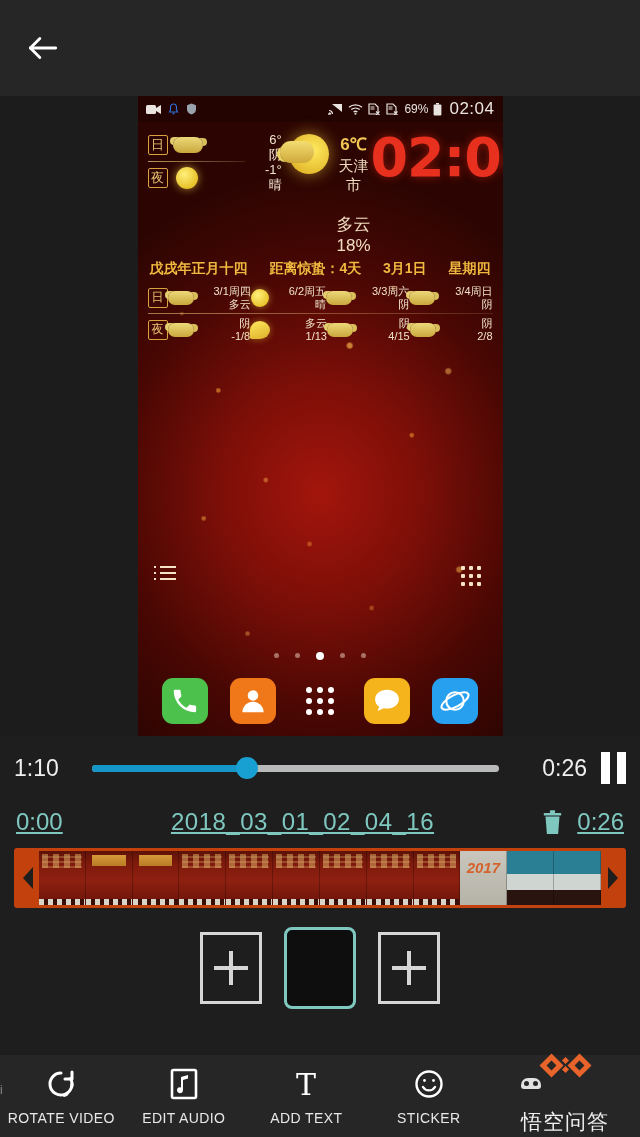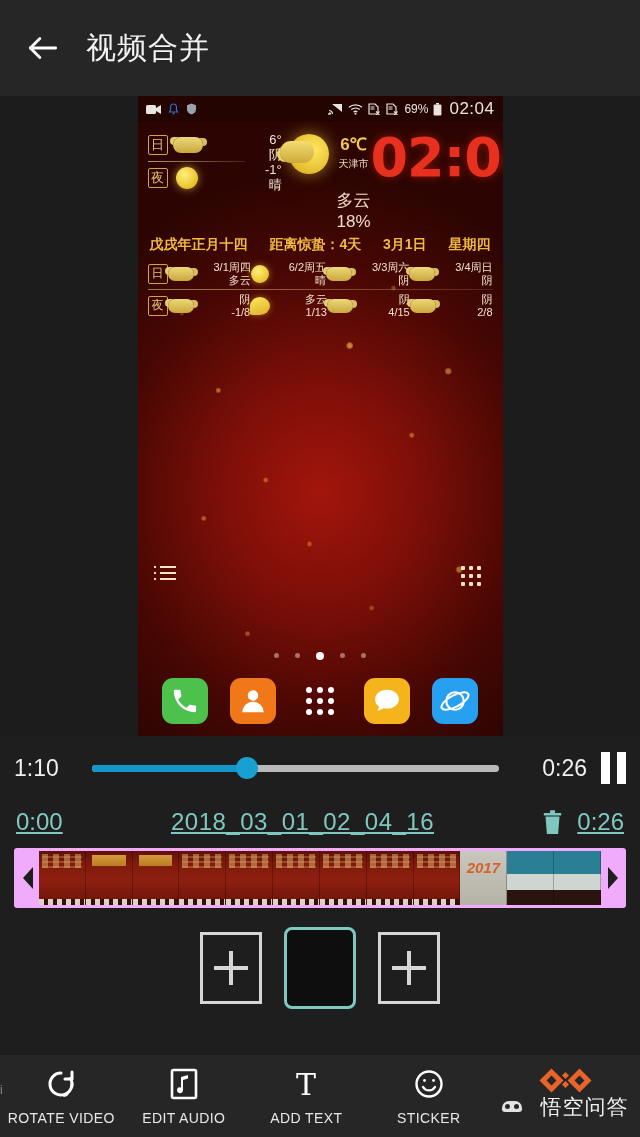"视频合并" div.app-title { html: <div>视频合并</div> -> none }
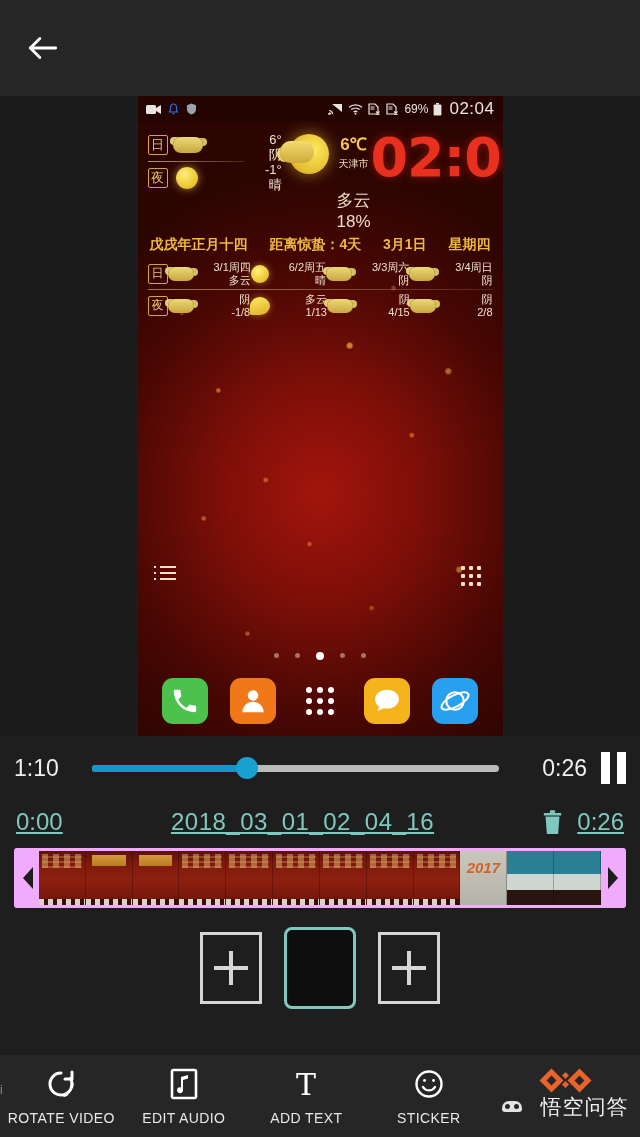"天津市" .w-cur .city { font-size: 10px -> 15px }
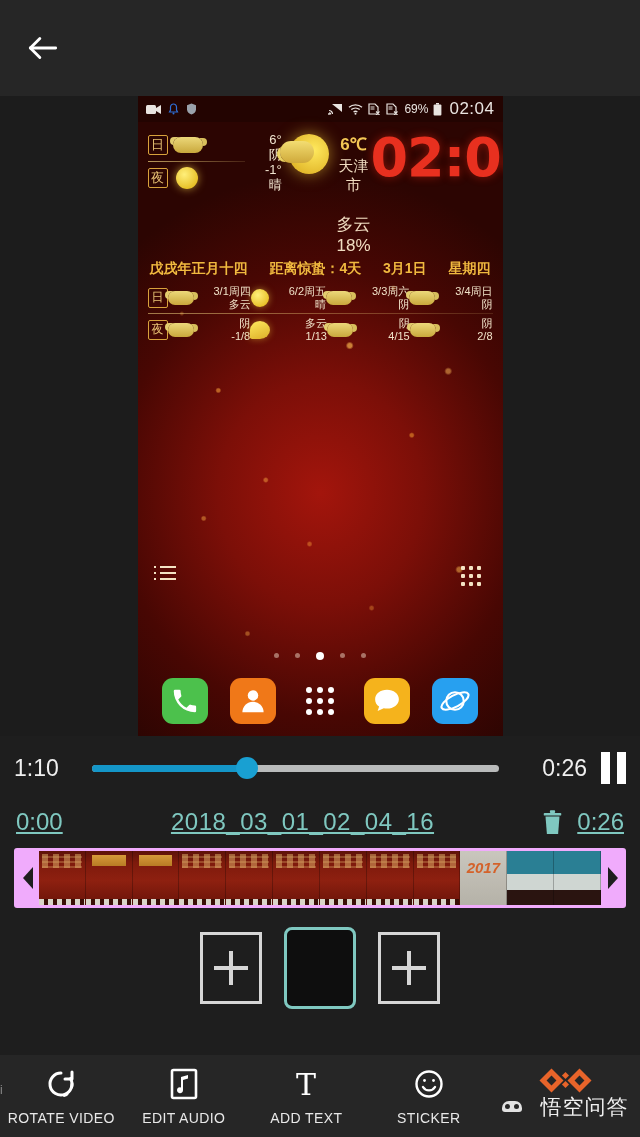"2017" .film { background: #f0abfc -> #c2410c }
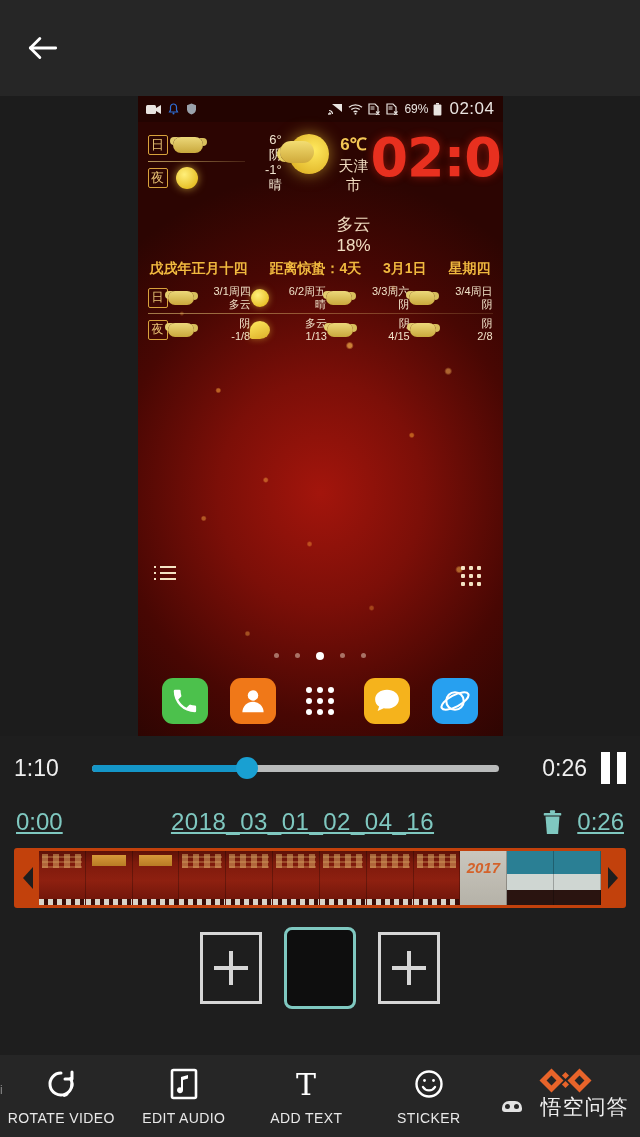"悟空问答" .wm-text { align-items: center -> flex-start; flex-direction: none -> column }
